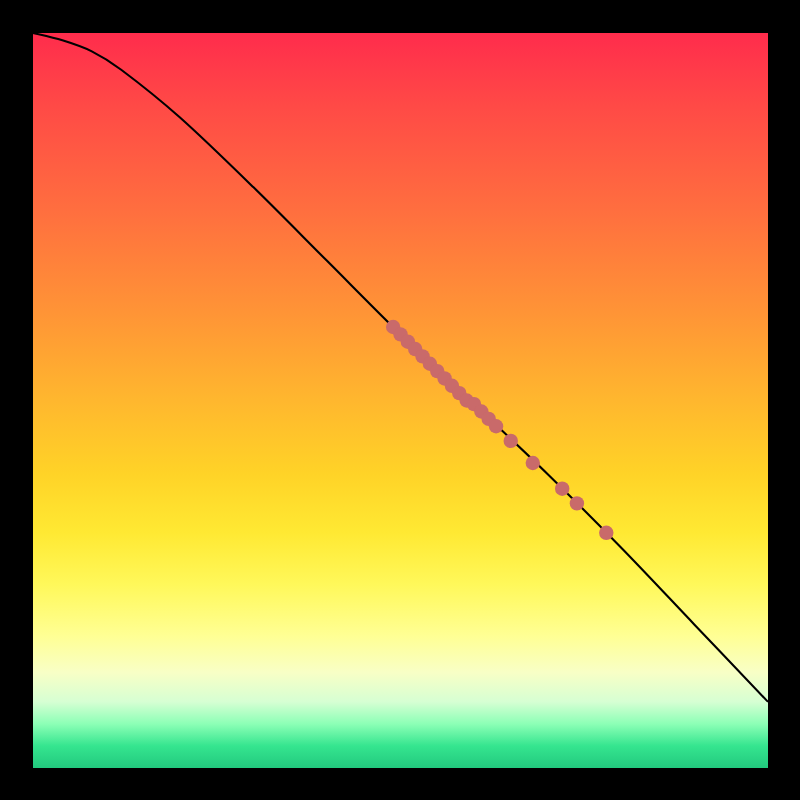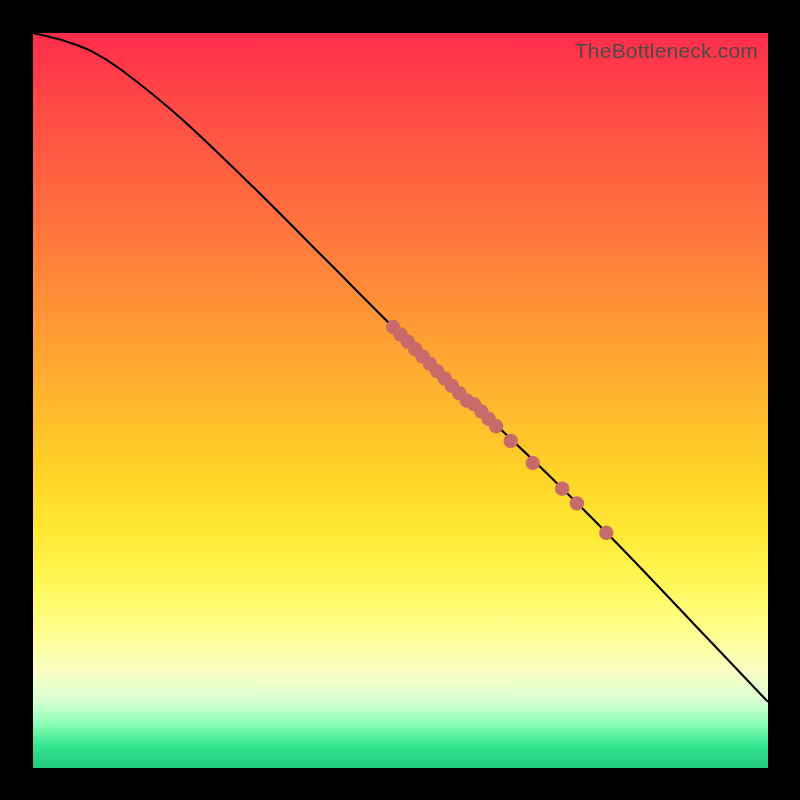"TheBottleneck.com" div.watermark { html: <div>TheBottleneck.com</div> -> none }
